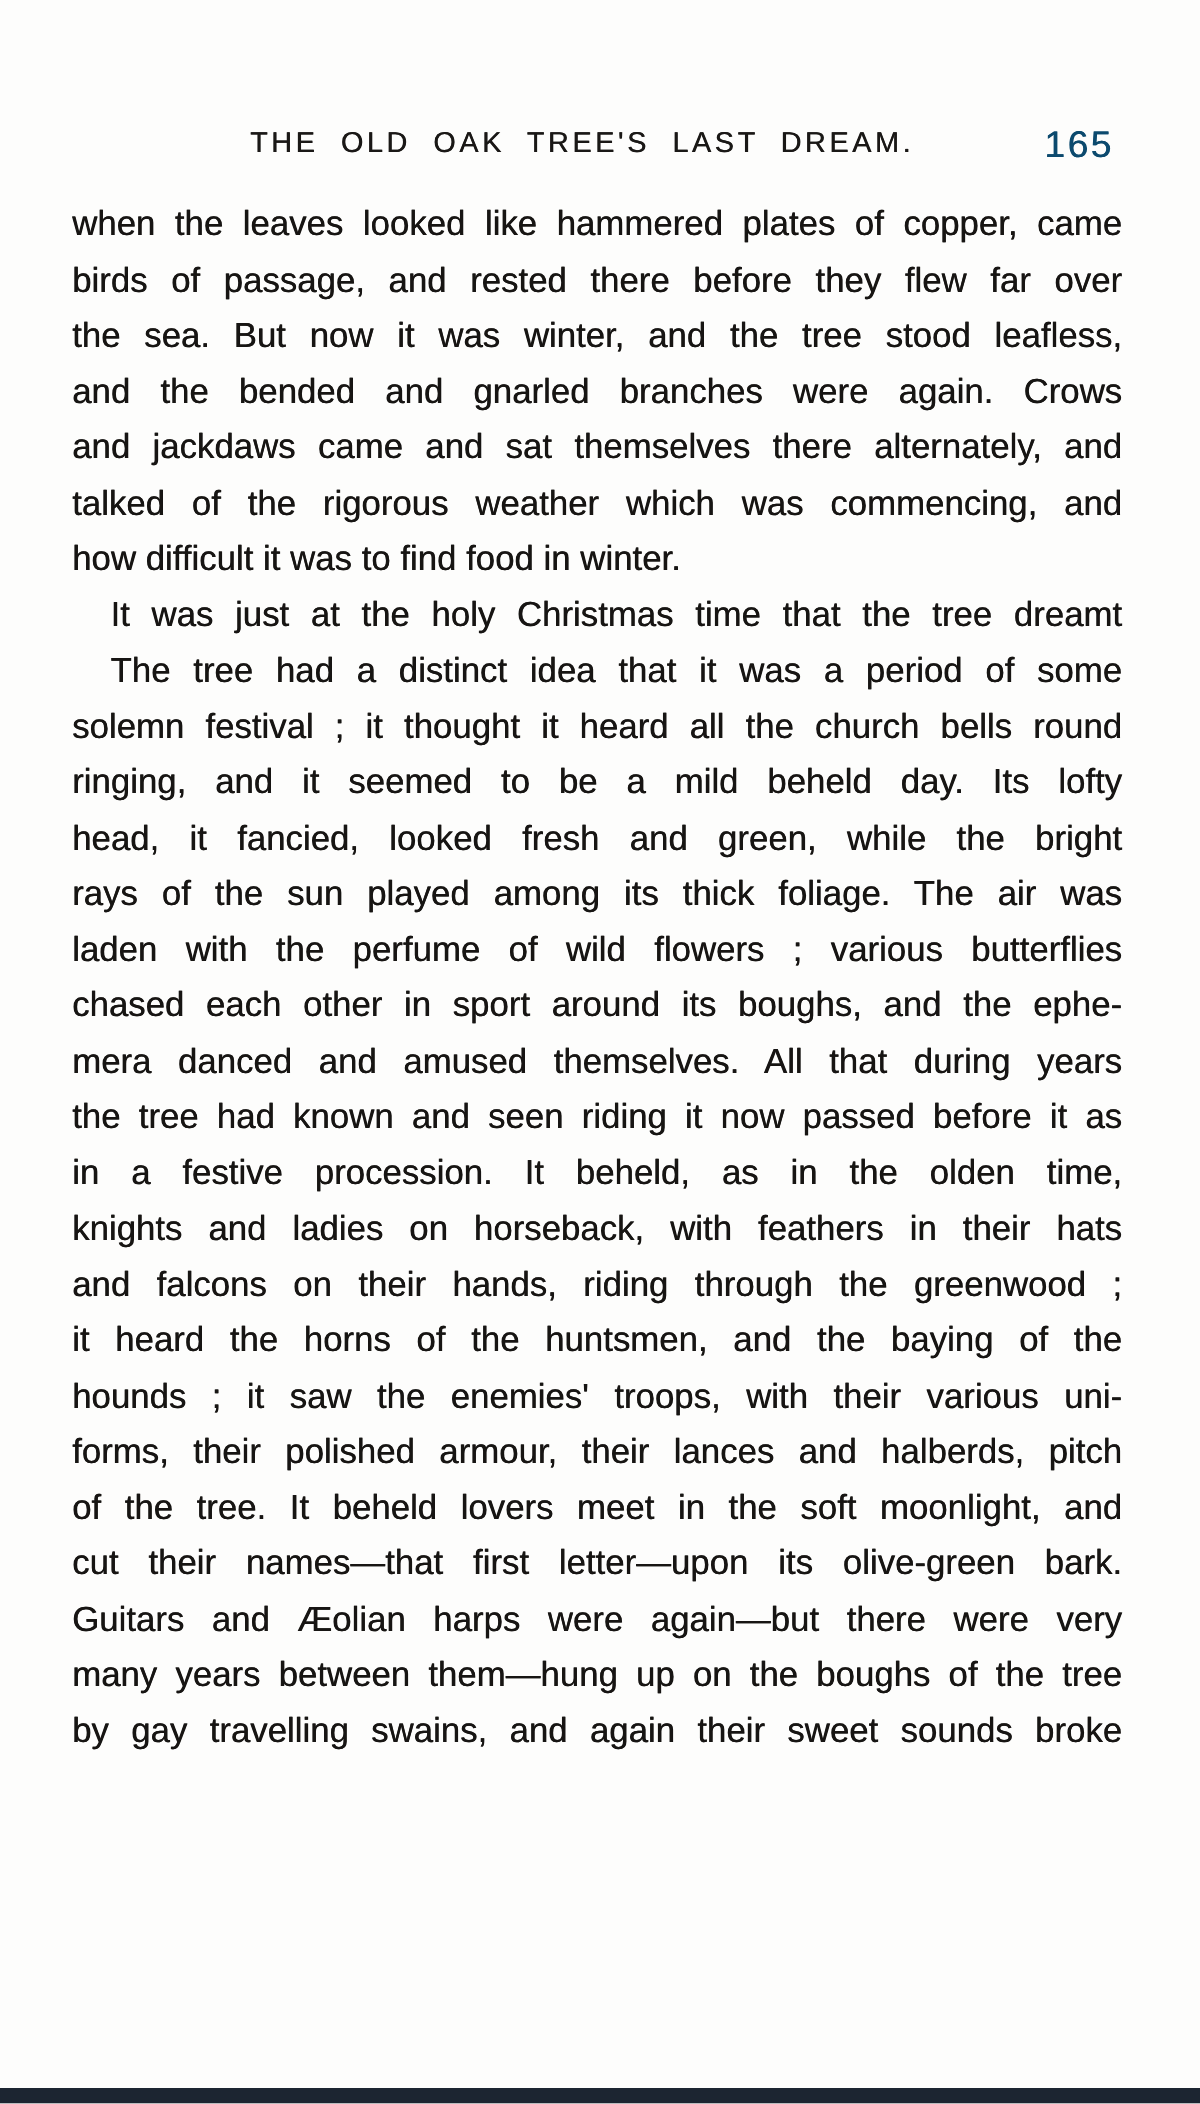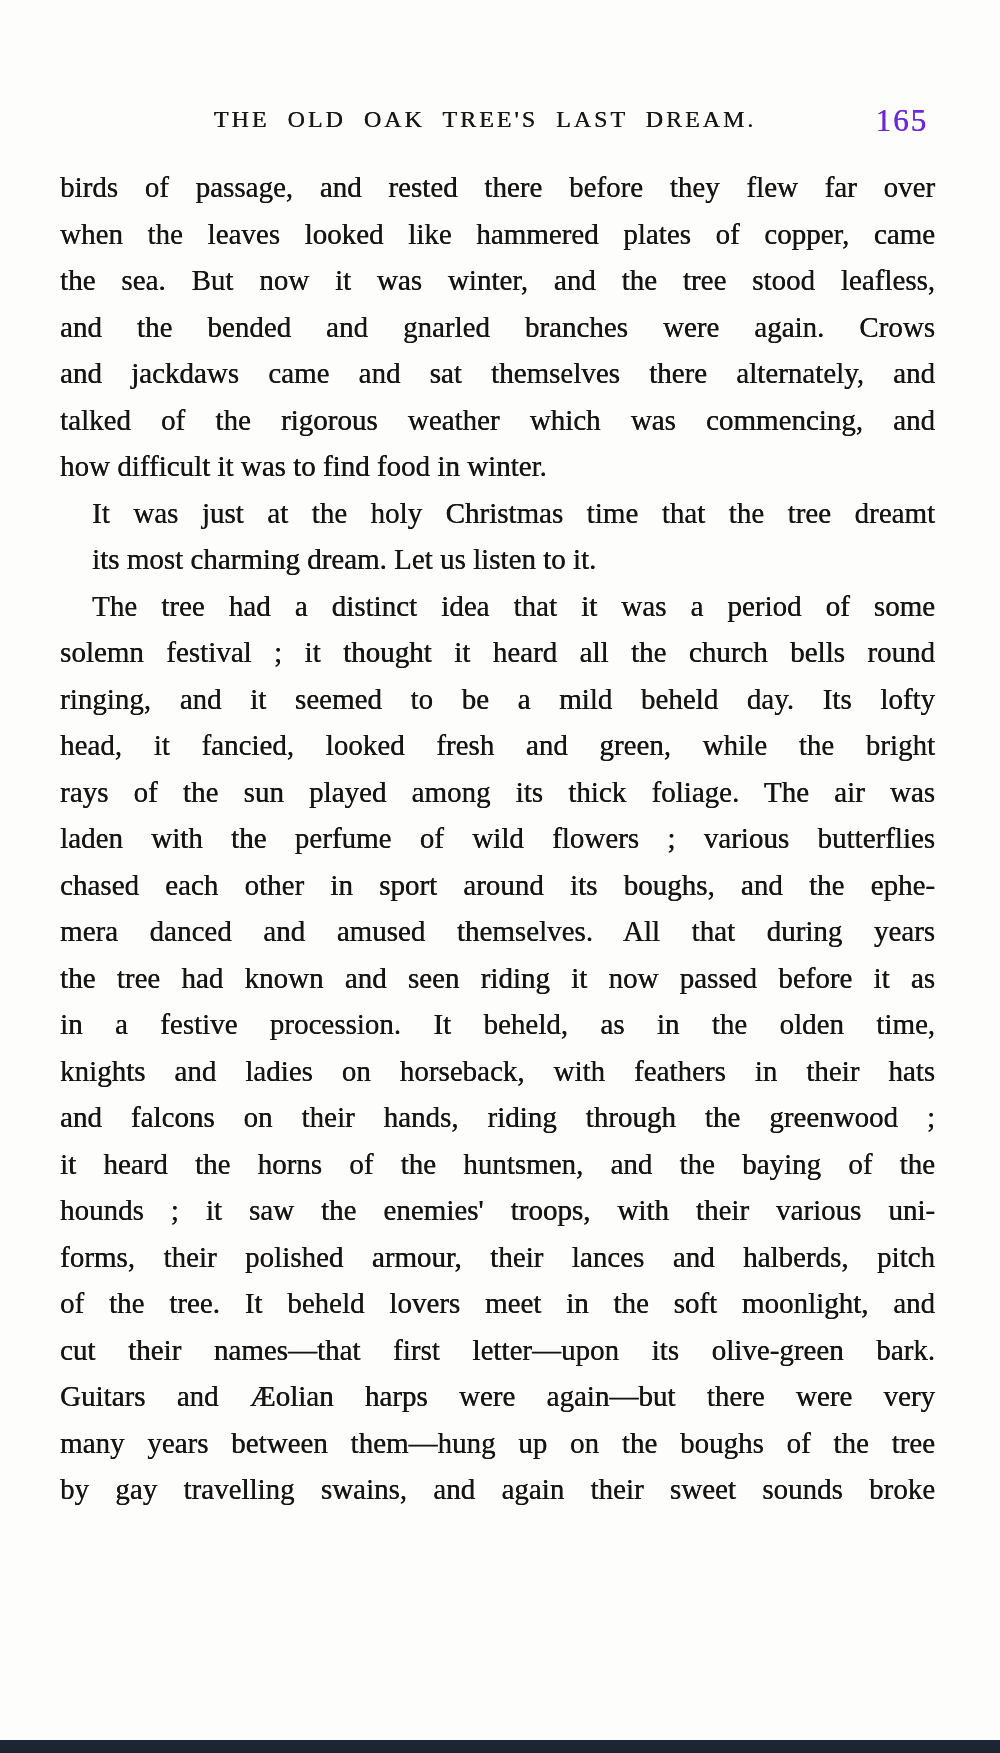"THE OLD OAK TREE'S LAST" .page { font-family: Liberation Serif, serif -> Liberation Sans, sans-serif }
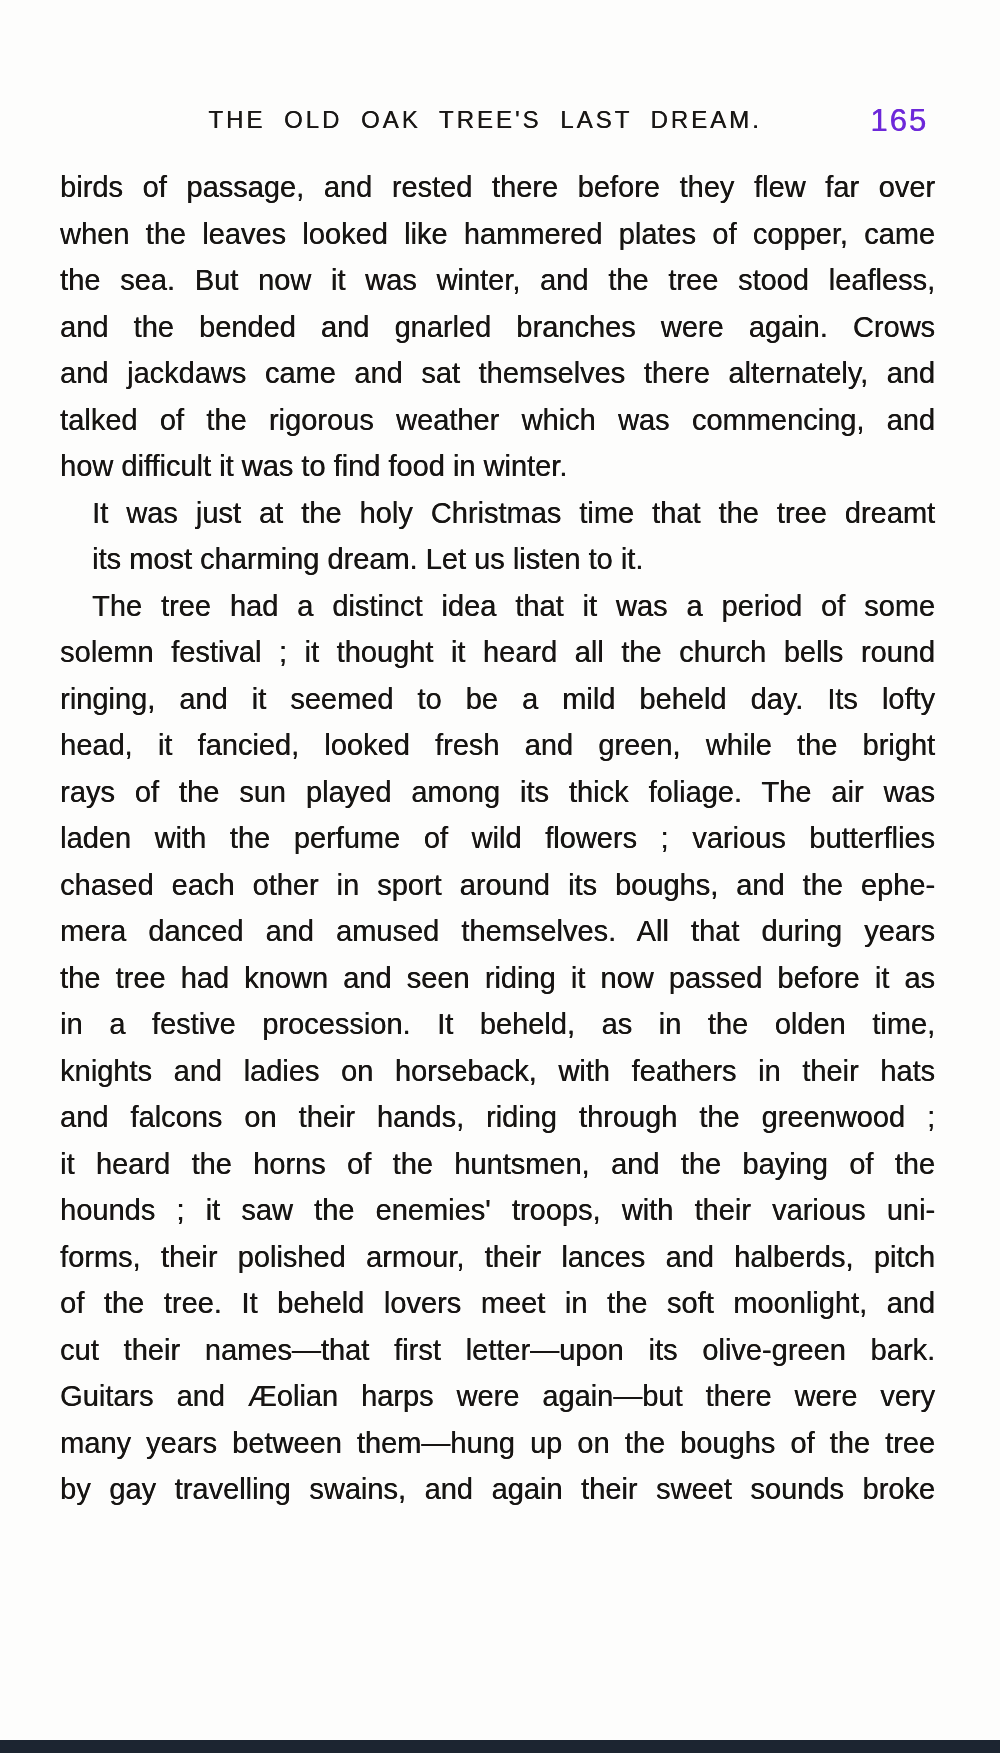"165" .folio { color: #6d28d9 -> #0c4a6e }
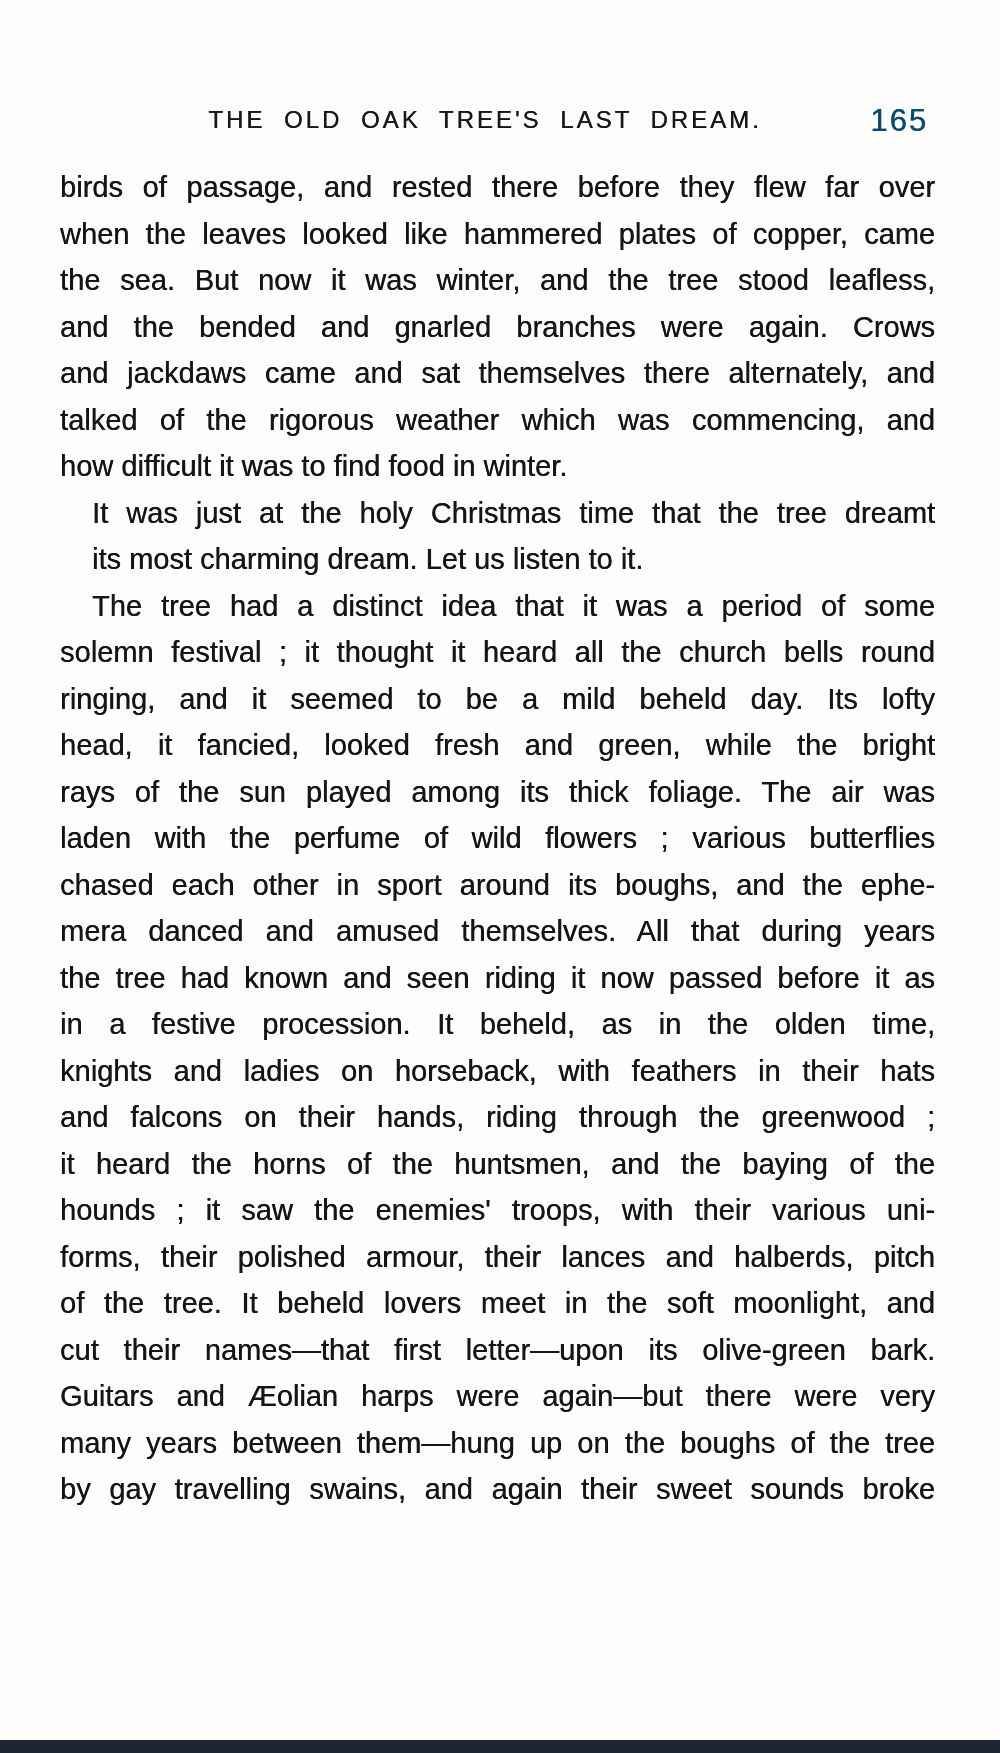"birds of passage, and rested" div.line { order: before "when the leaves looked like" -> after "when the leaves looked like" }
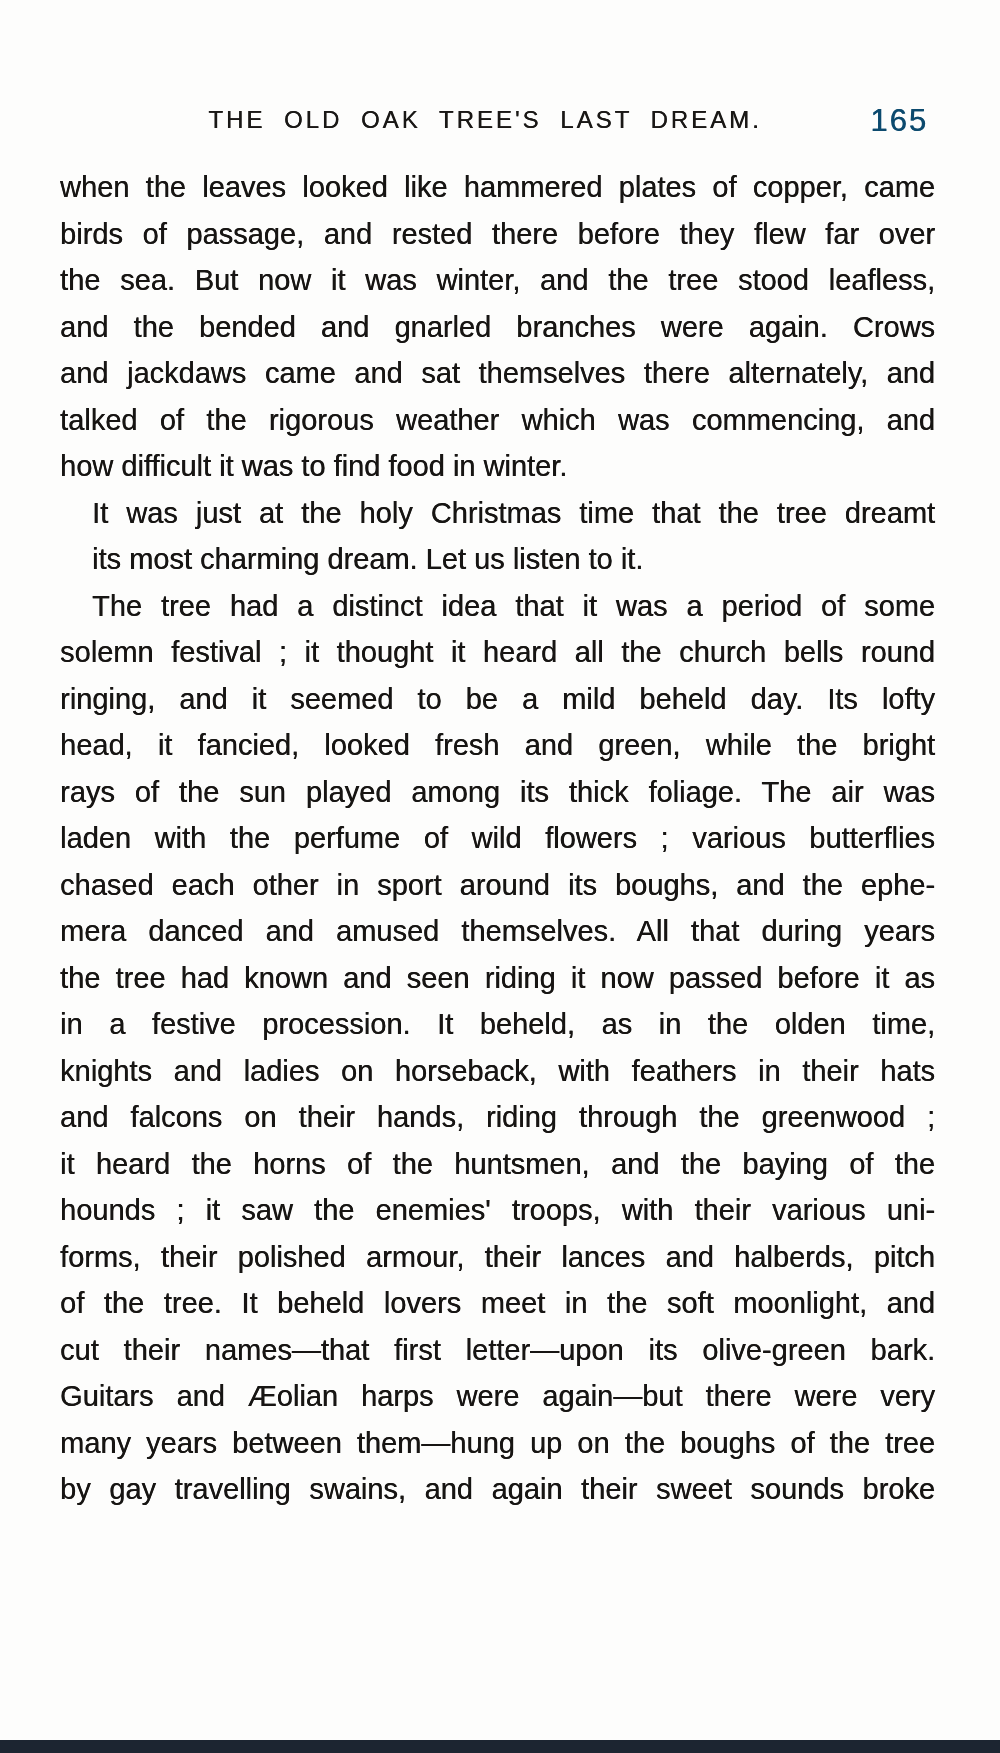"its most charming dream. Let" div.line { html: <div>its most charming dream. Let us listen to it.</div> -> none }
